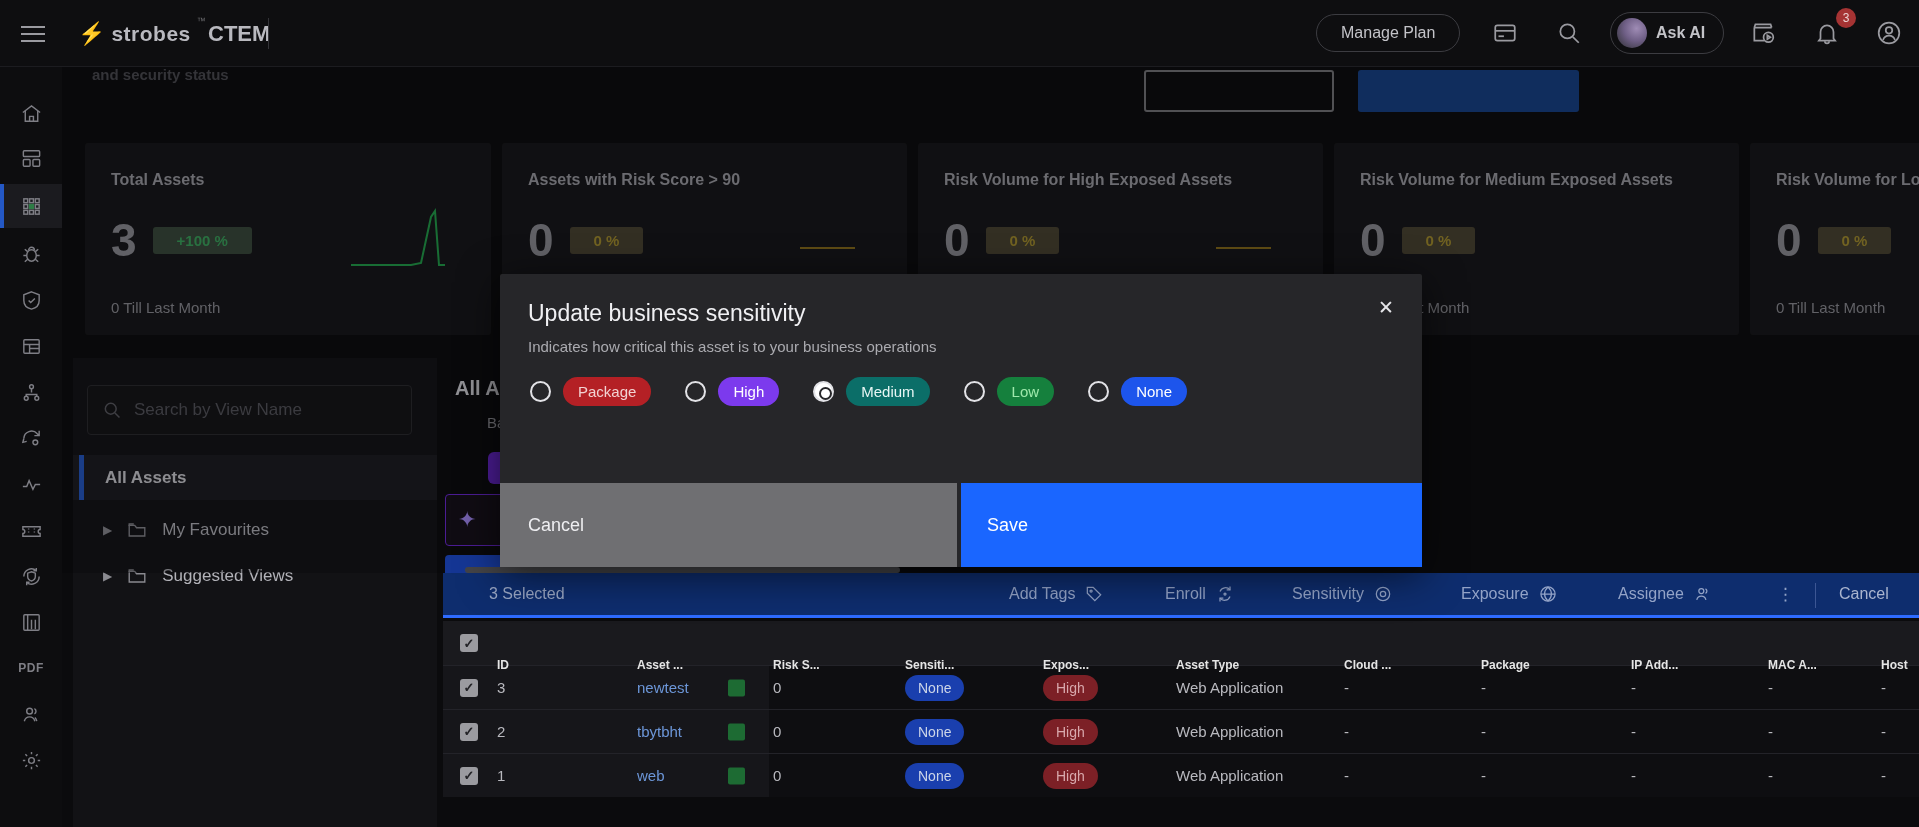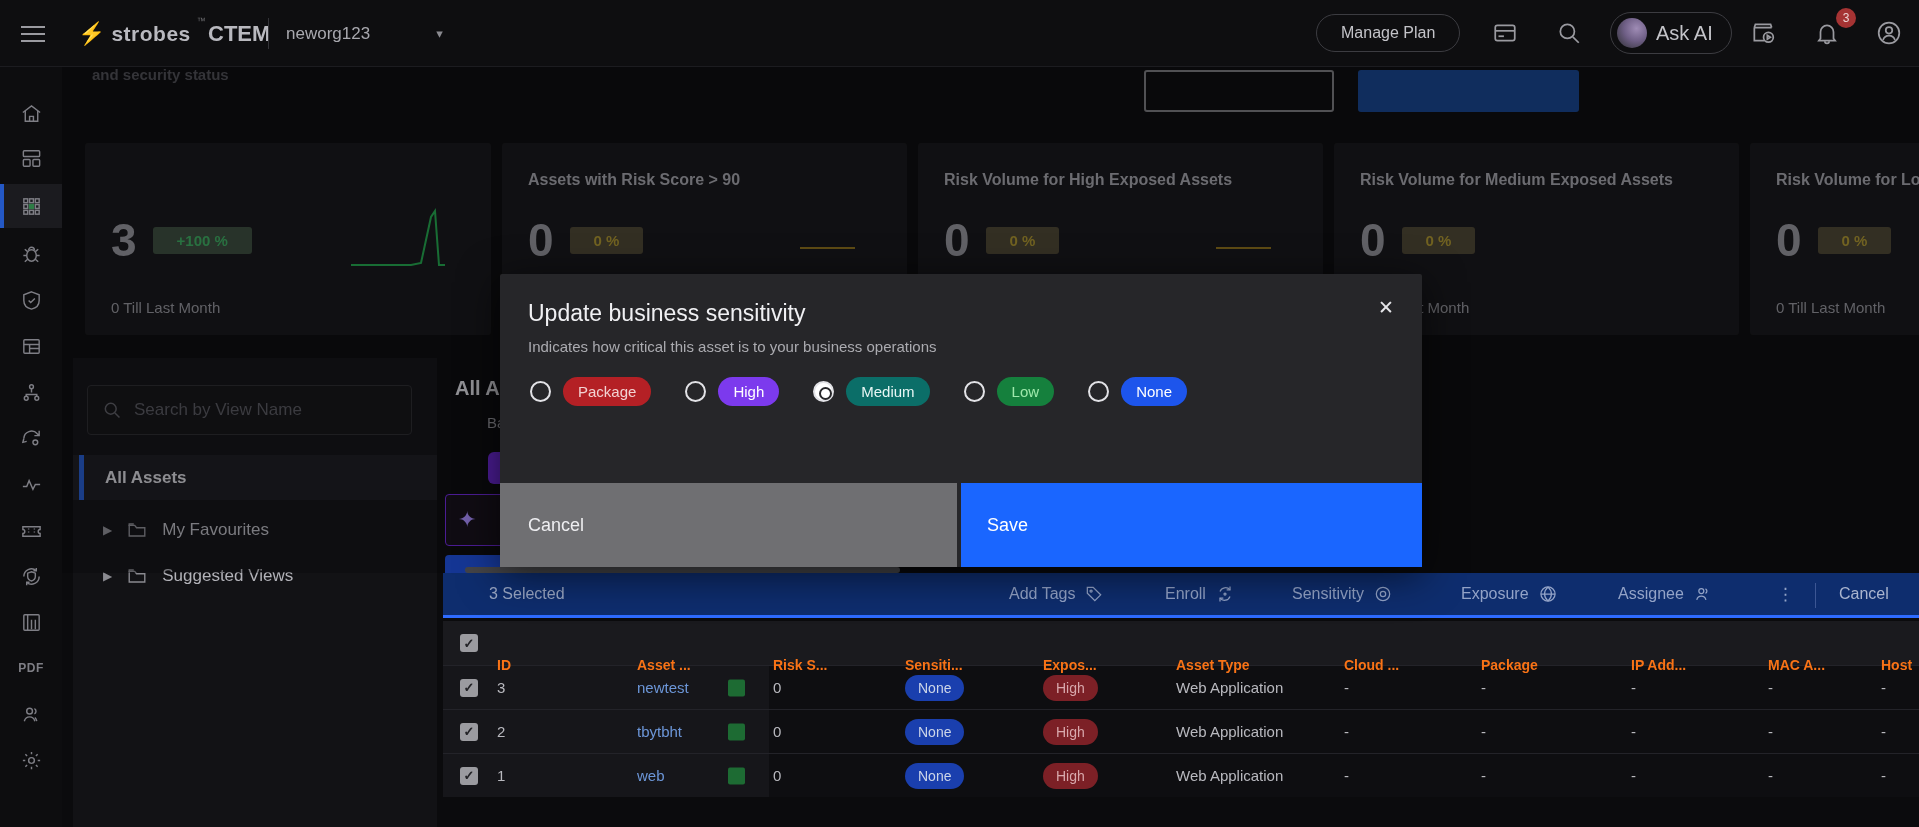"neworg123" div.tb-item { html: <div> <span>neworg123</span> <span>▾</span> </div> -> none }
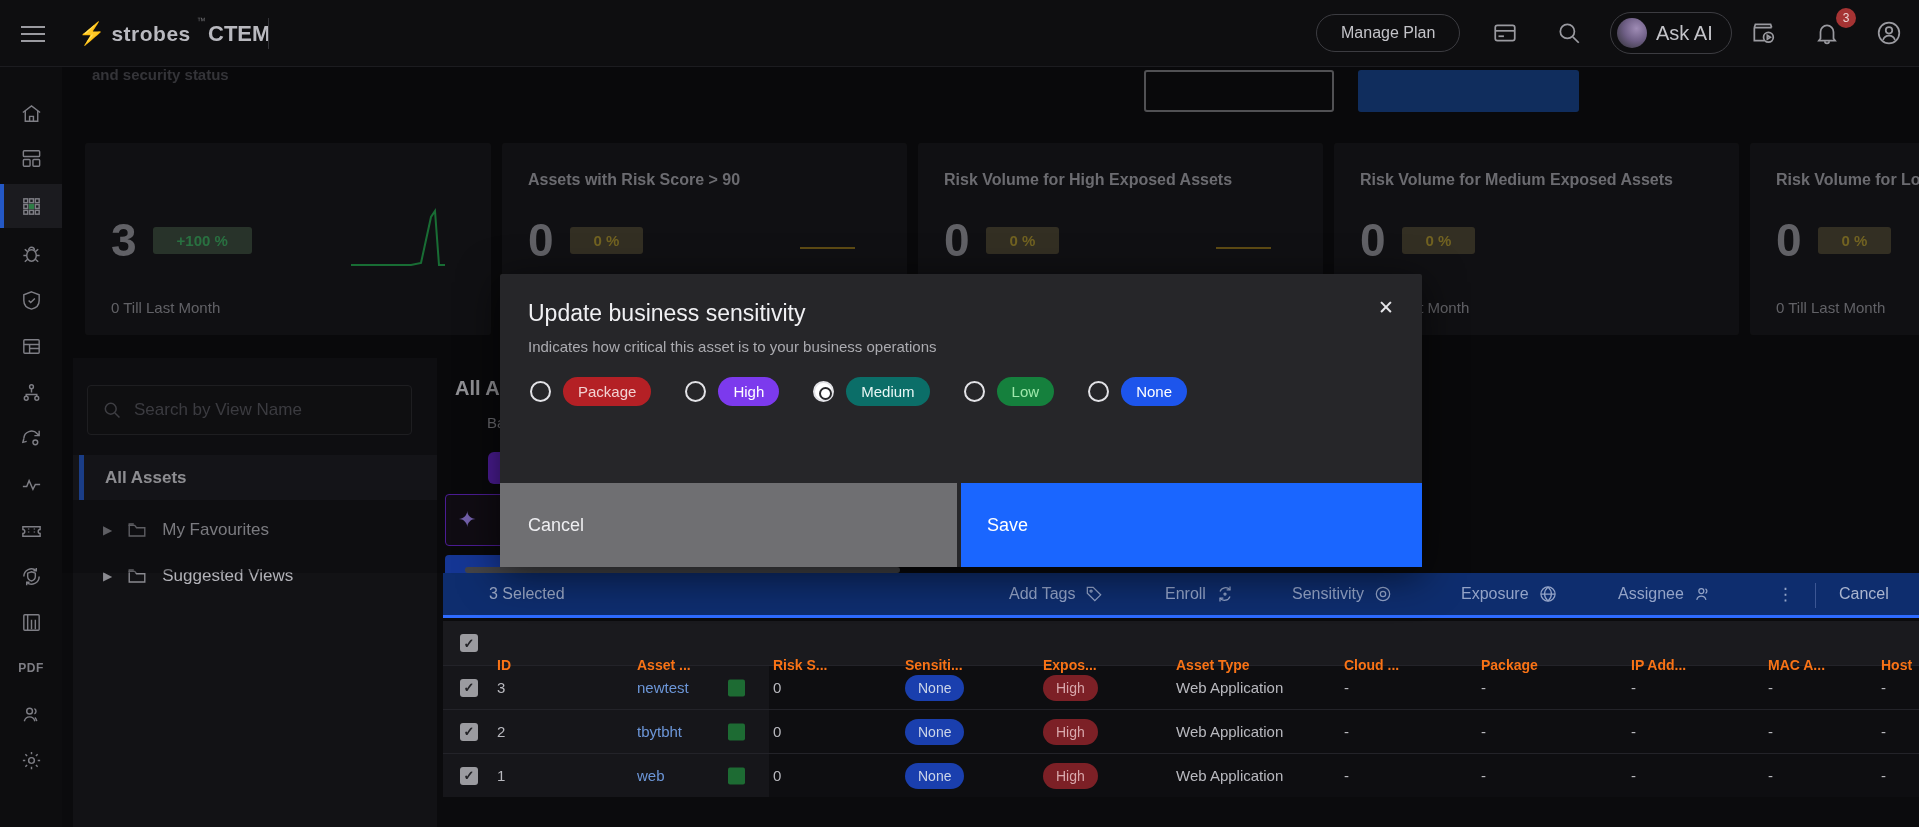"Ask AI" #askai .ai-label { font-size: 20px -> 16px; font-weight: normal -> bold }
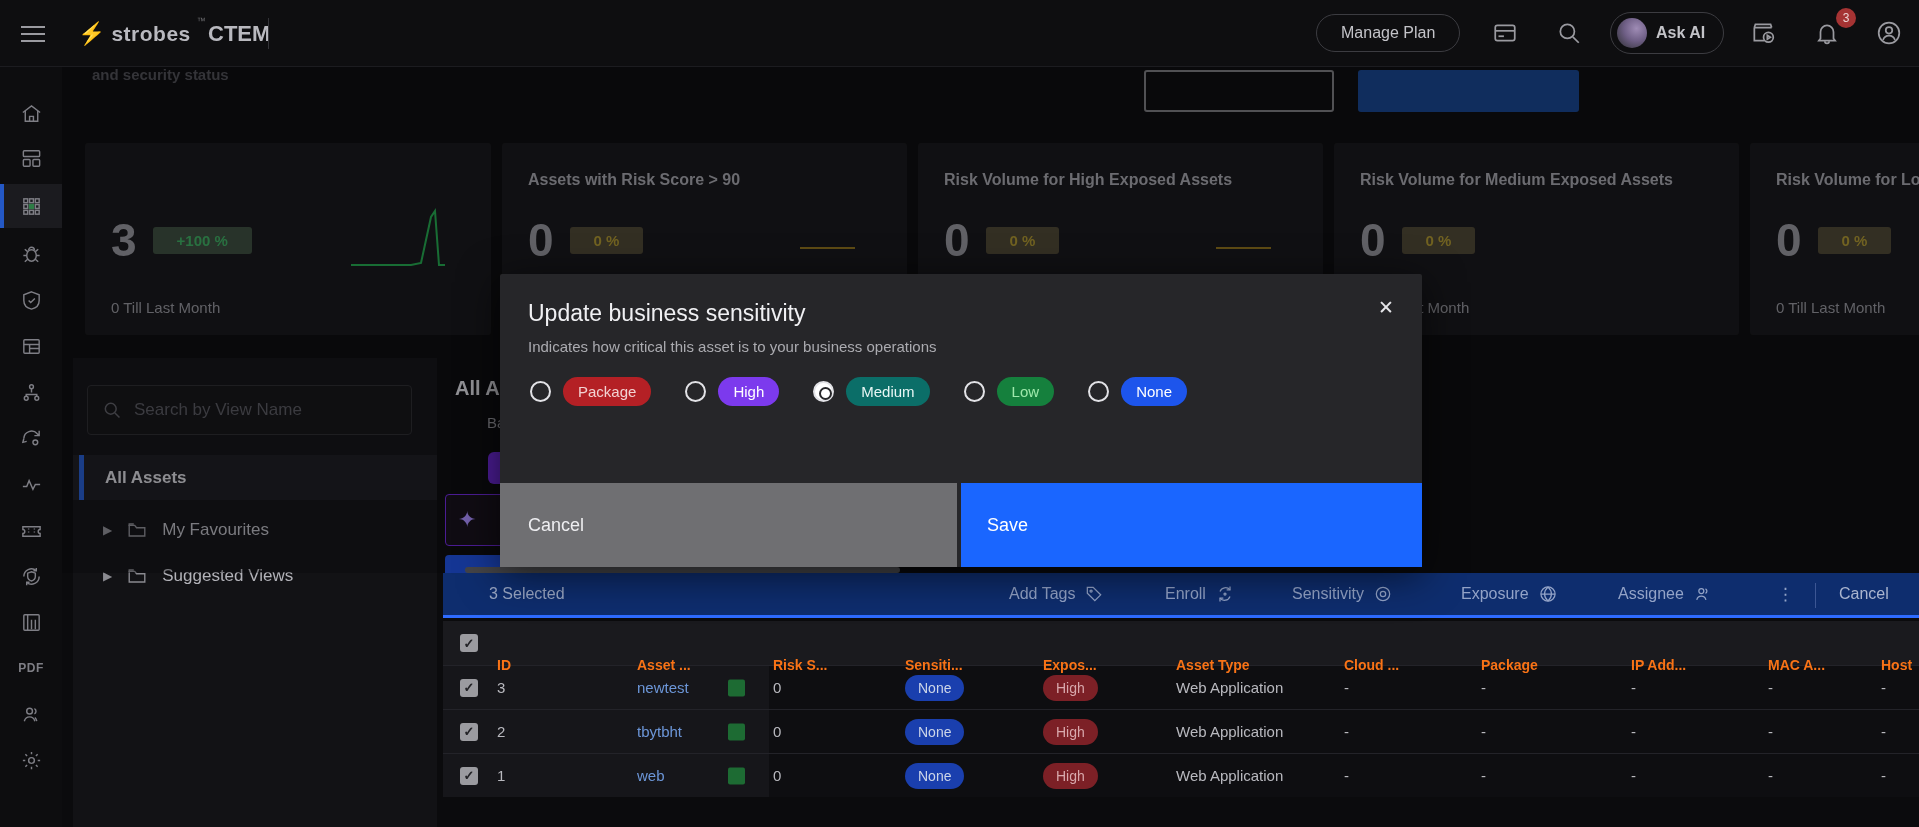"Total Assets" div.card-title { html: none -> <div>Total Assets</div> }
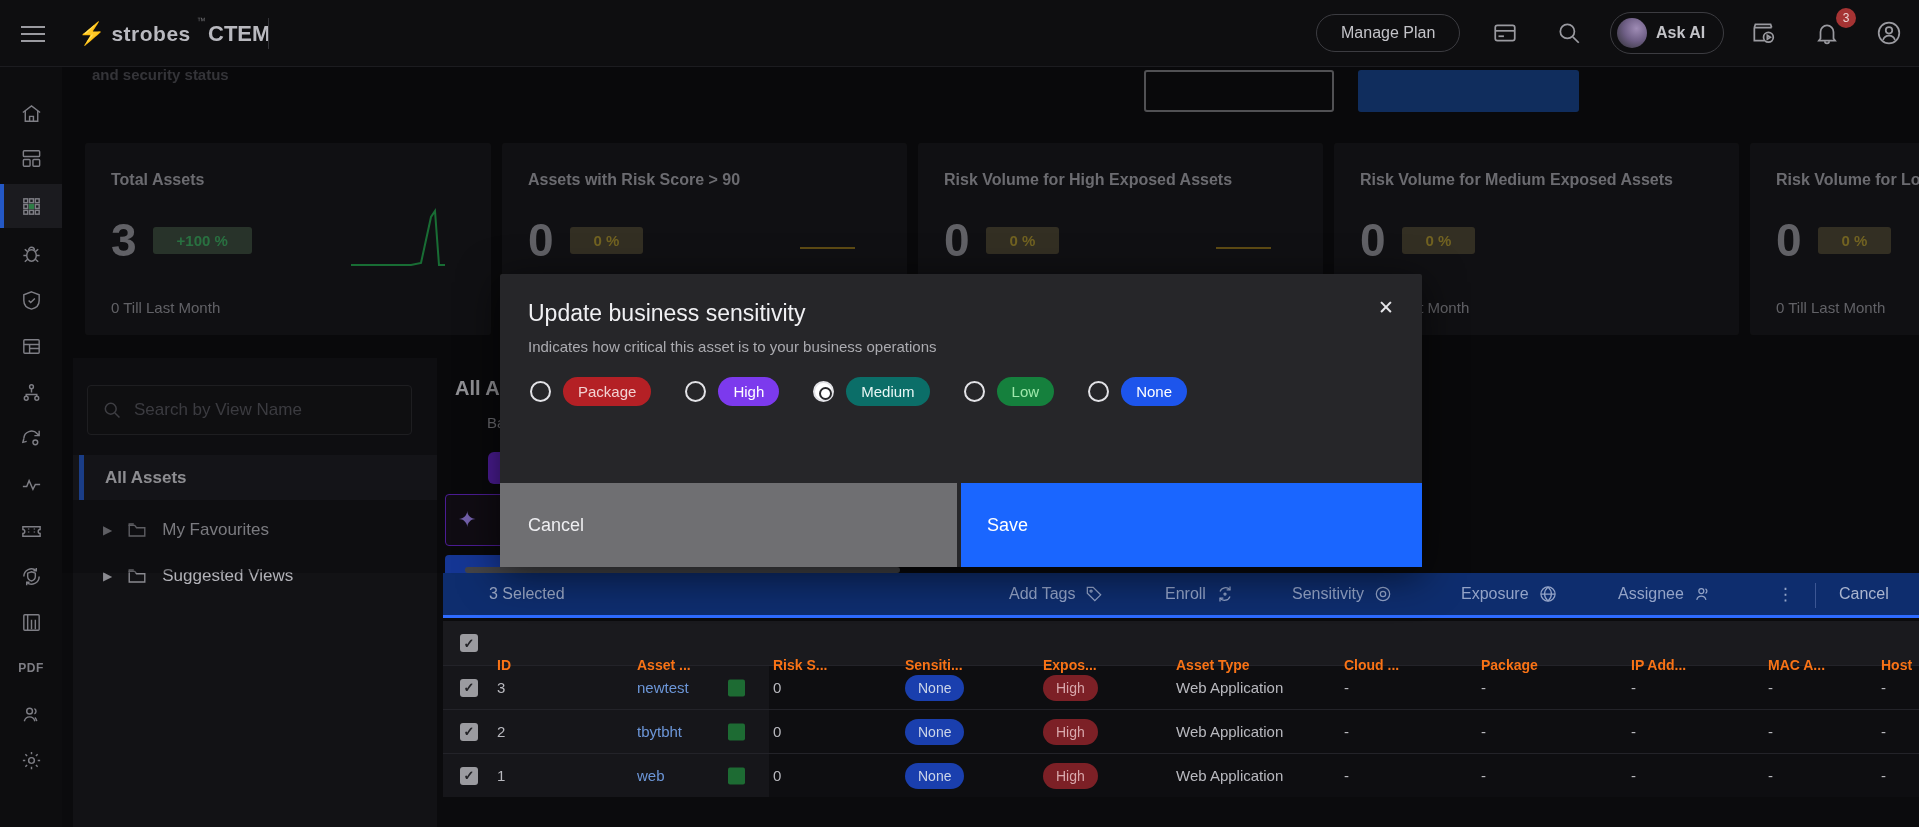"ID" #thead .th { color: #f97316 -> #e5e5e5; font-size: 14px -> 12px }
